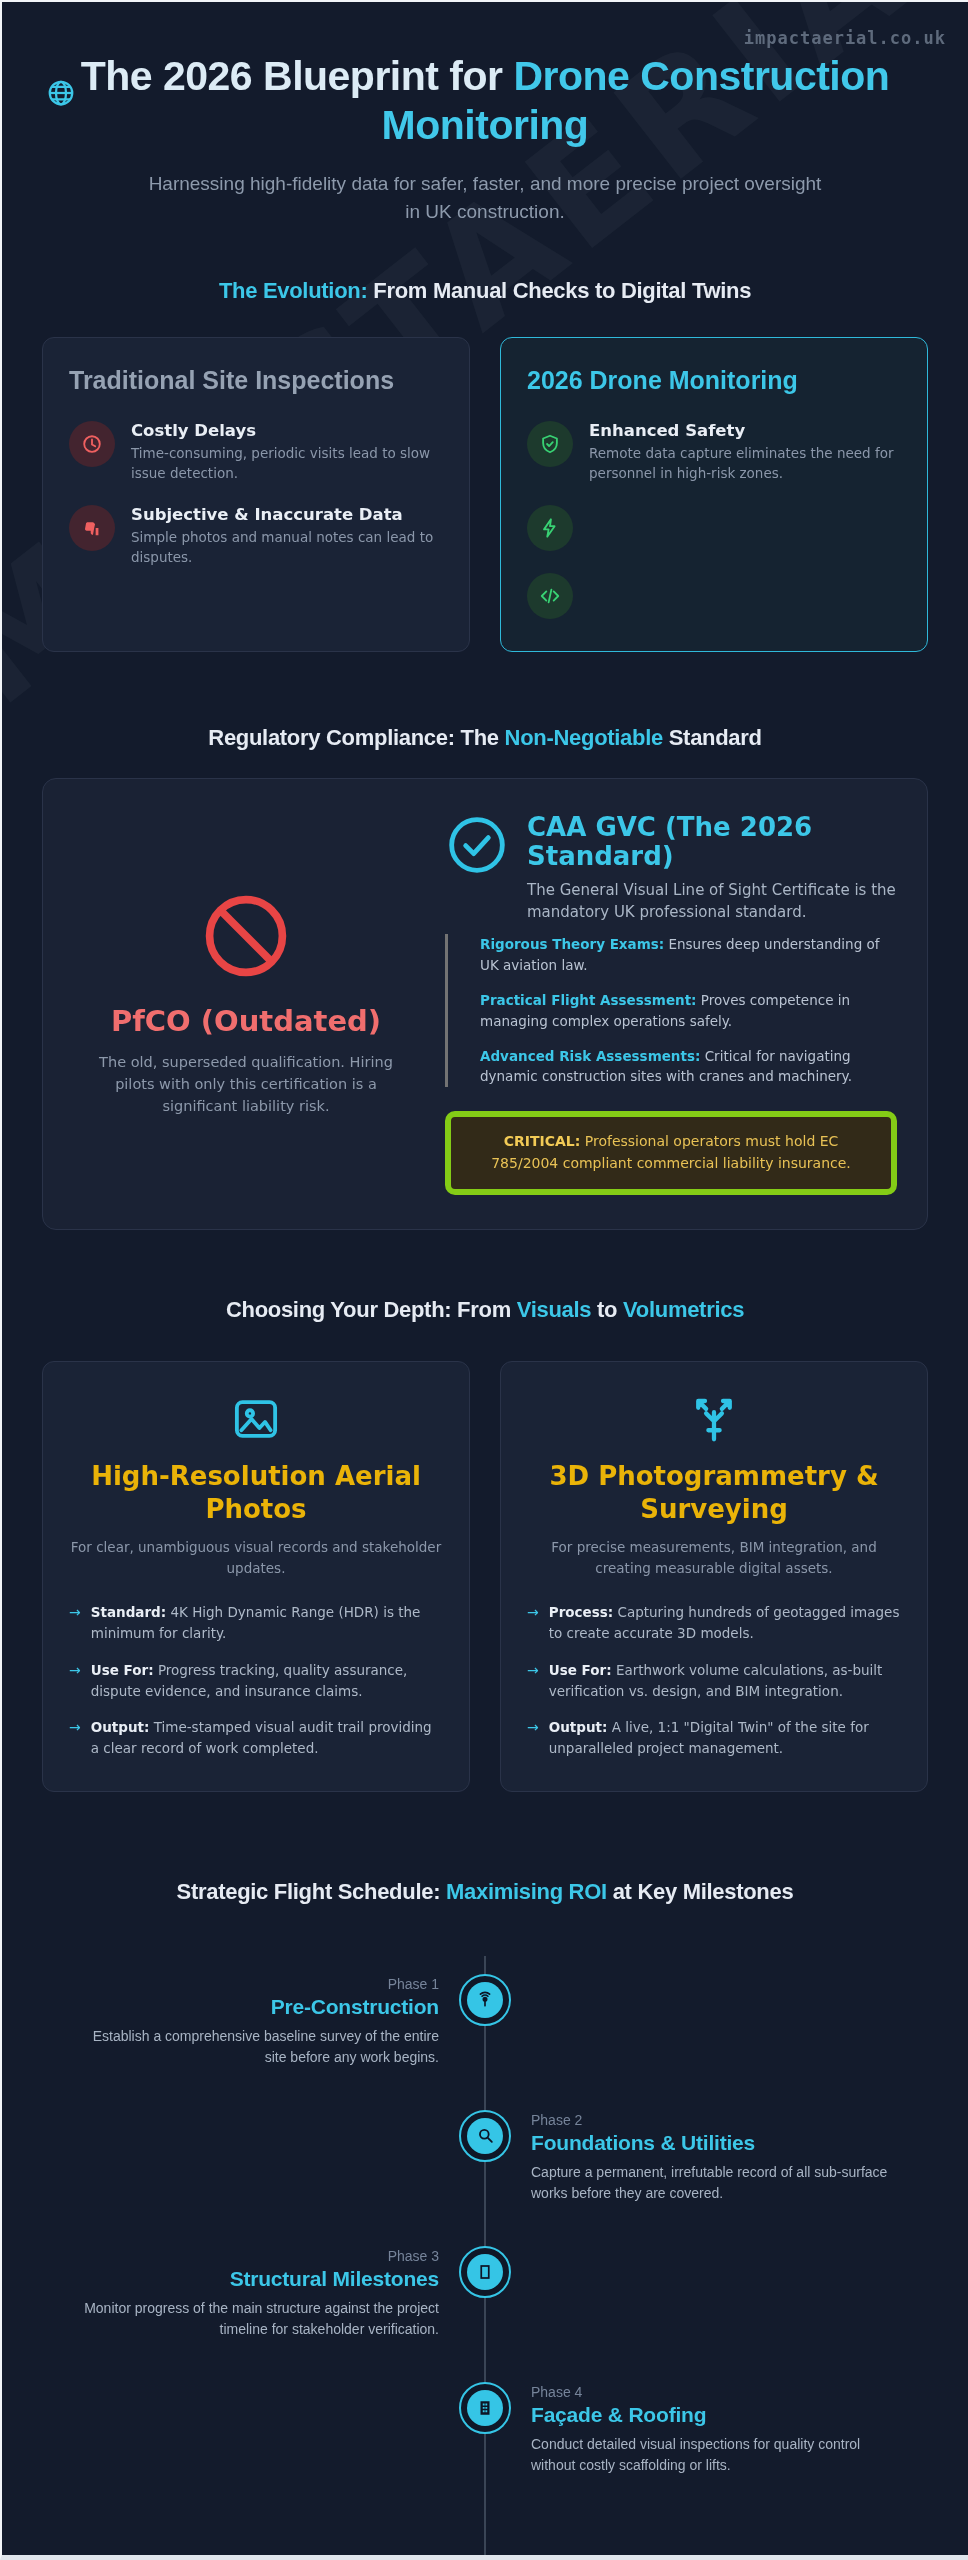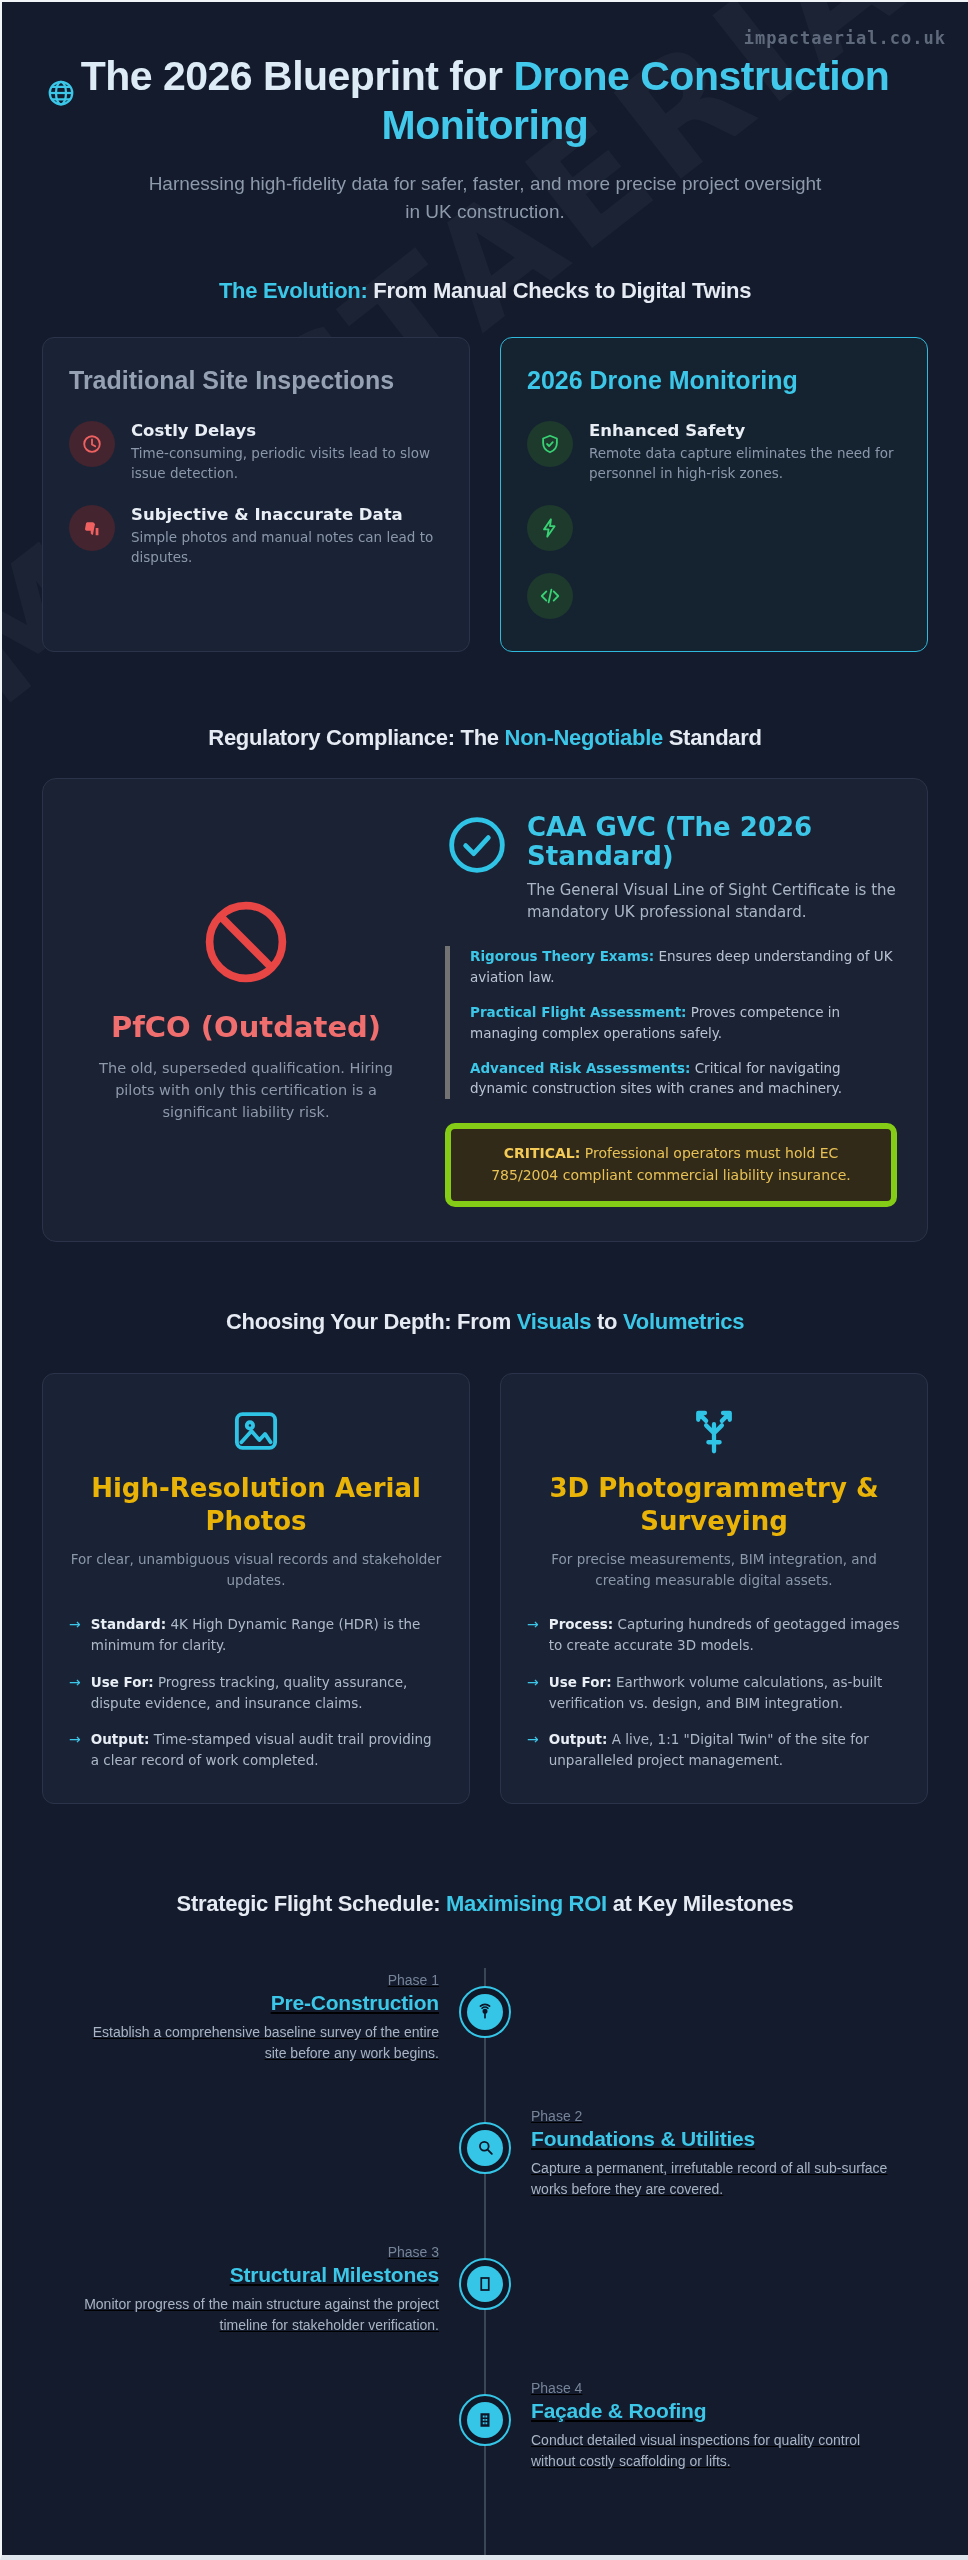"Rigorous Theory Exams: Ensures deep" .gvc-points { border-left: 5px solid #737373 -> 3px solid #737373; margin-top: 22px -> 10px; padding-left: 20px -> 32px }
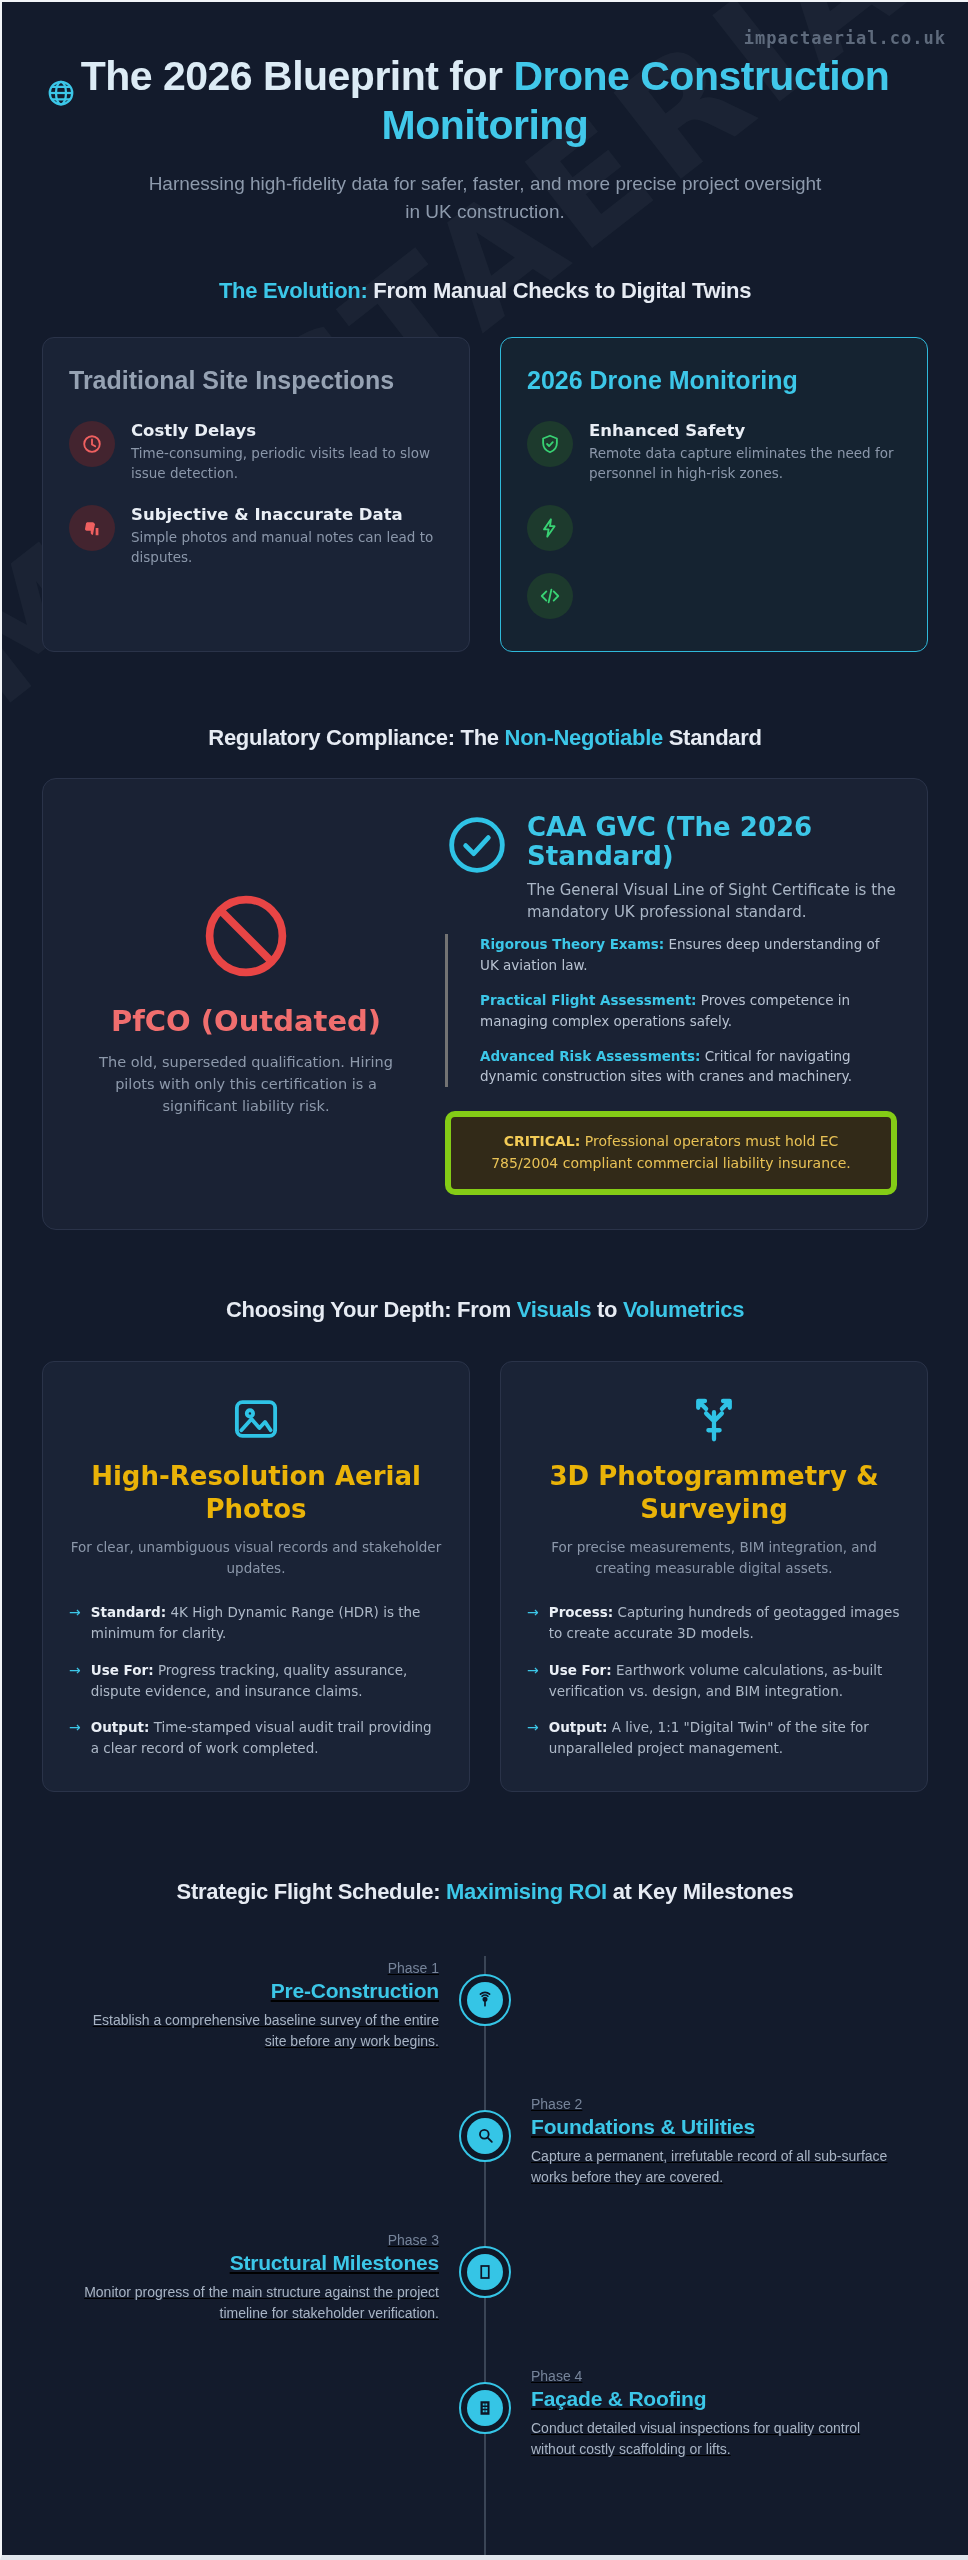"Phase 1" .ph { text-decoration: underline -> none; top: 12px -> 28px }
